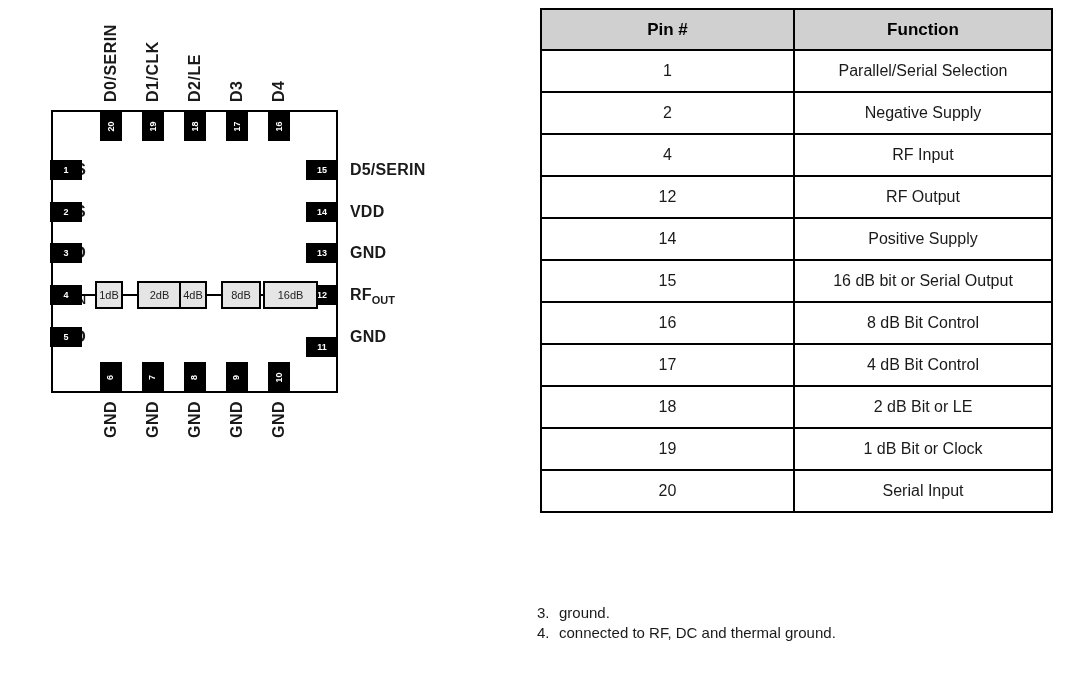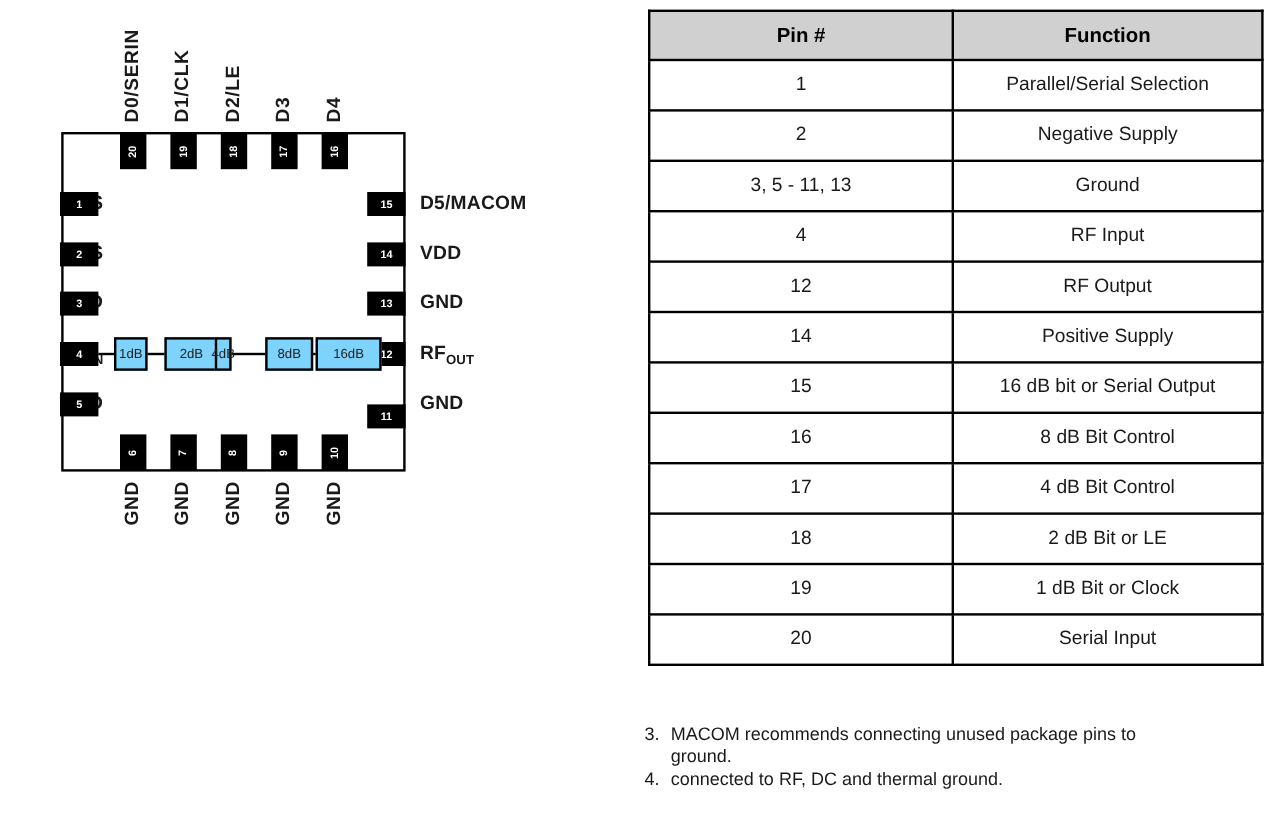"3, 5 - 11, 13" tr { html: <tr> <td>3, 5 - 11, 13</td> <td>Ground</td> </tr> -> none }
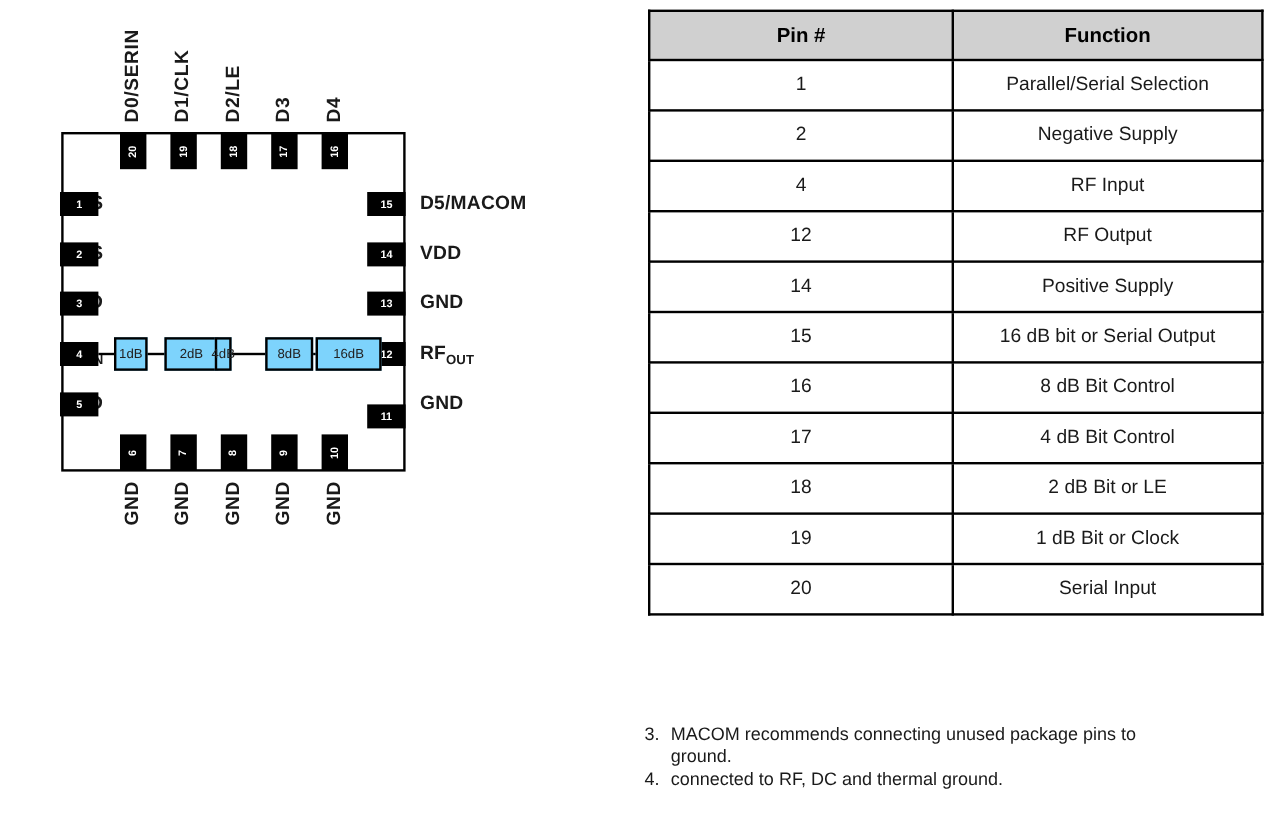"D5/MACOM" span { text: D5/MACOM -> D5/SERIN }
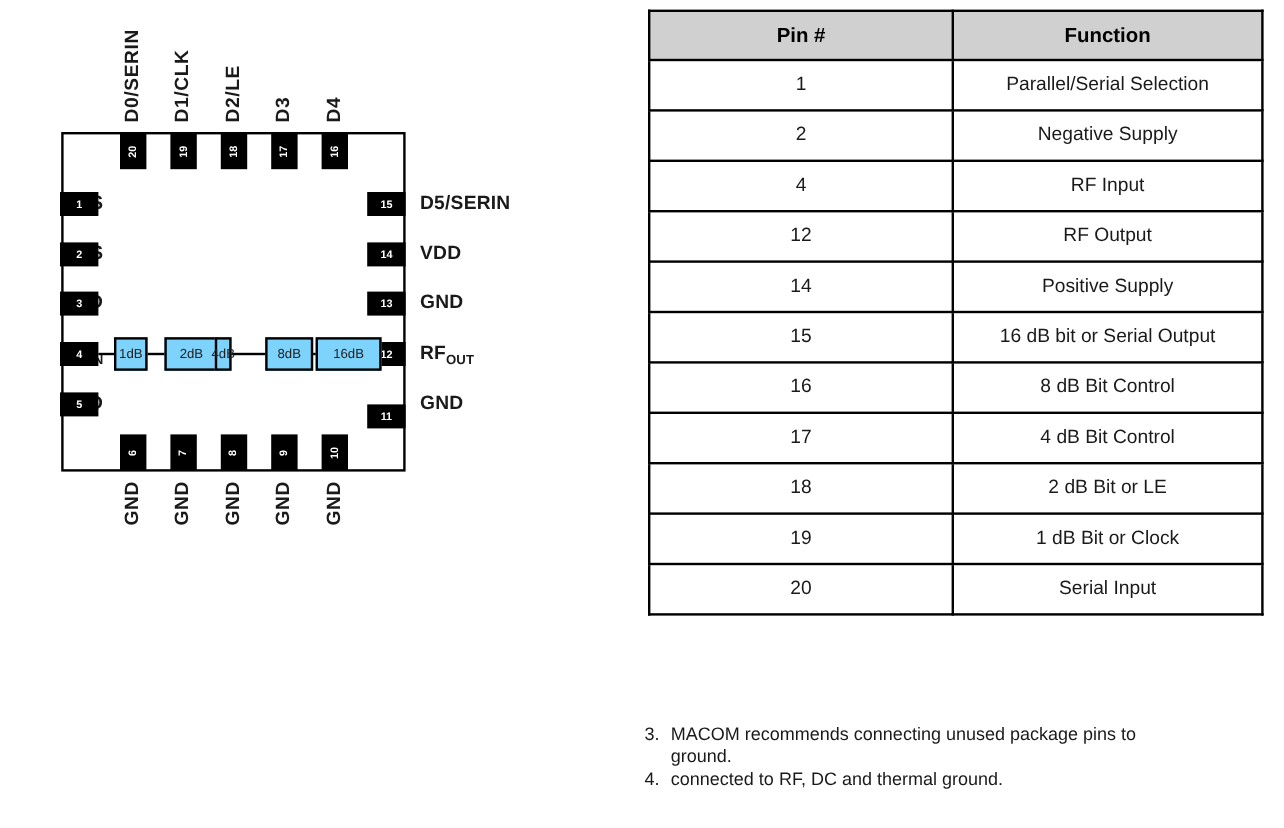"1dB" .att-box { background: #7dd3fc -> #e5e5e5 }
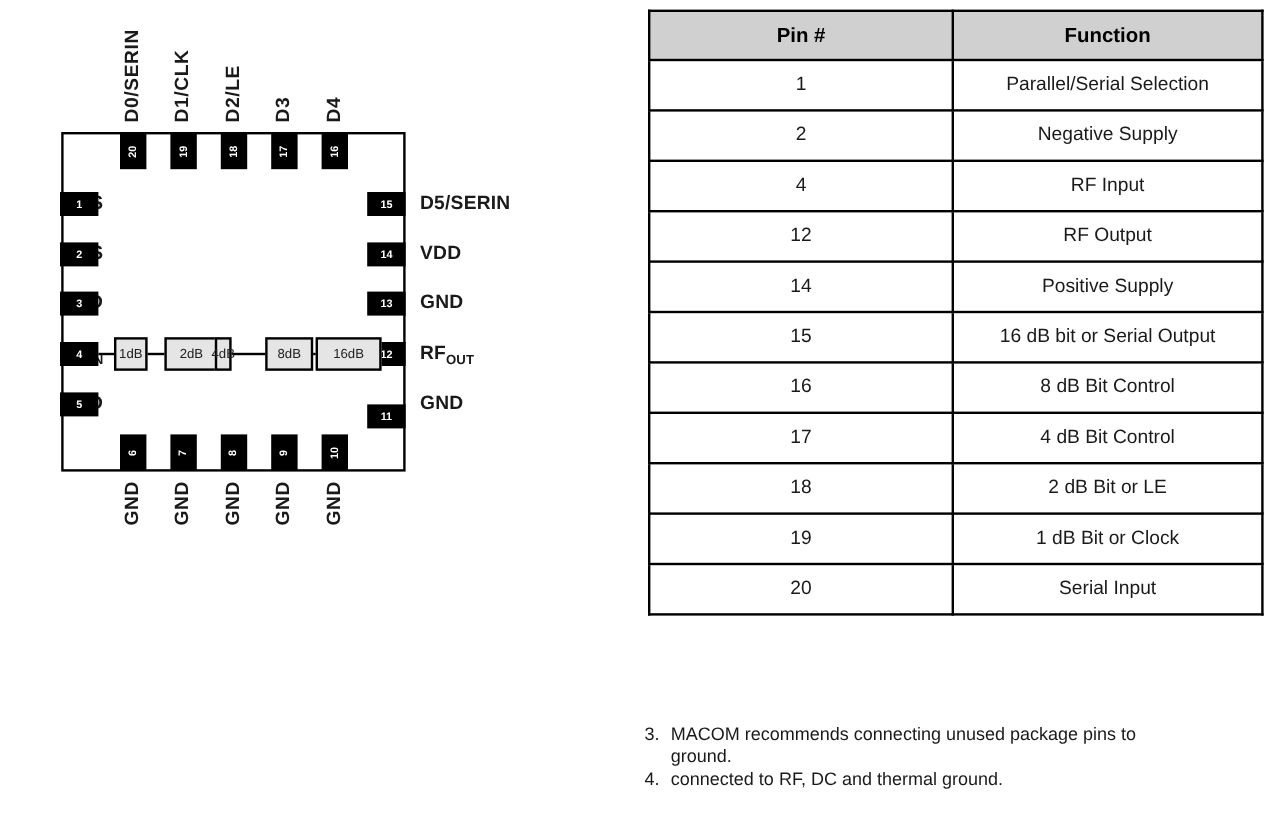"4dB" div.abs { width: 14px -> 28px }
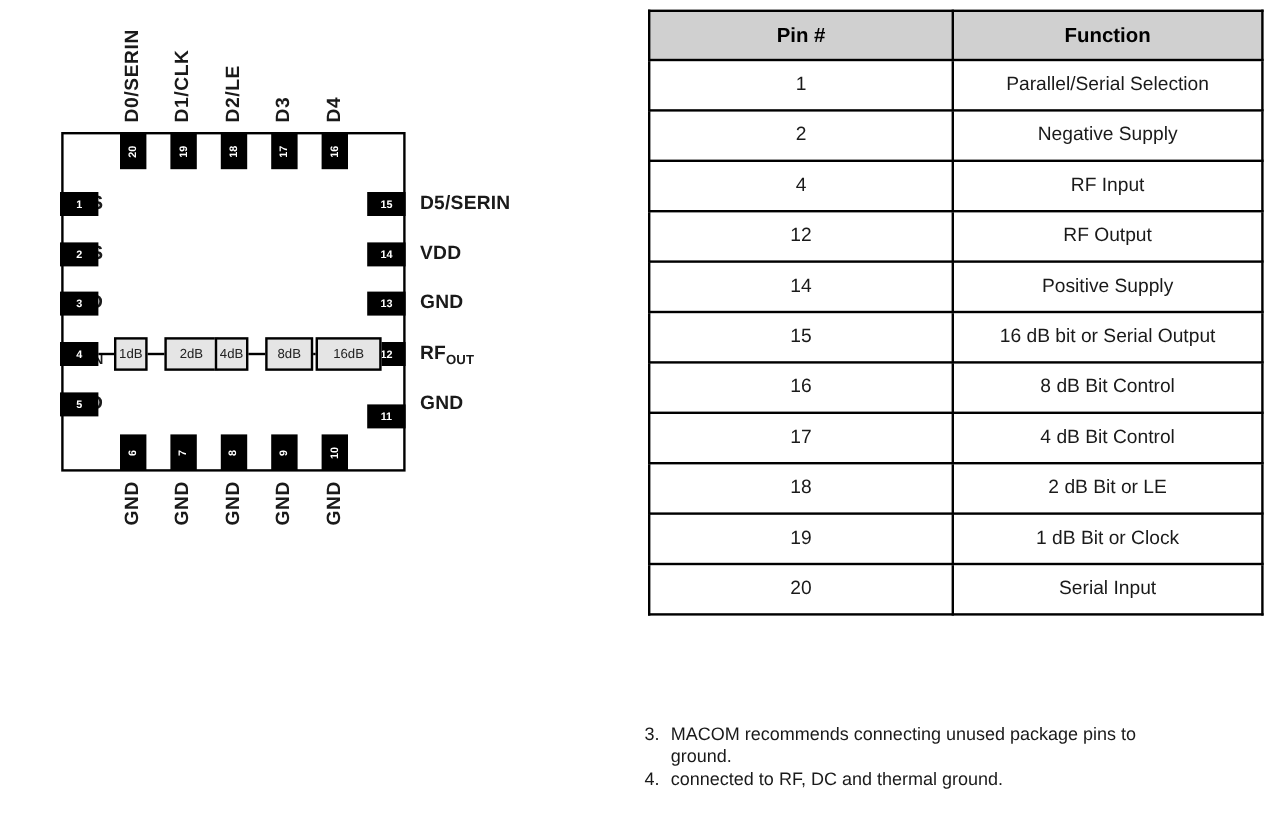"MACOM recommends connecting unused" div { html: <div>MACOM recommends connecting unused package pins to</div> -> none }
